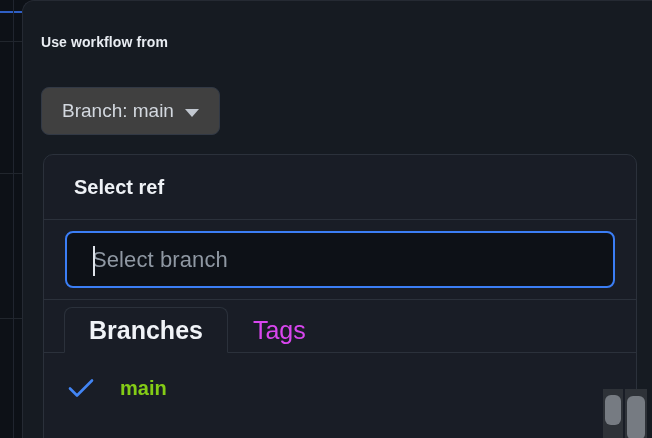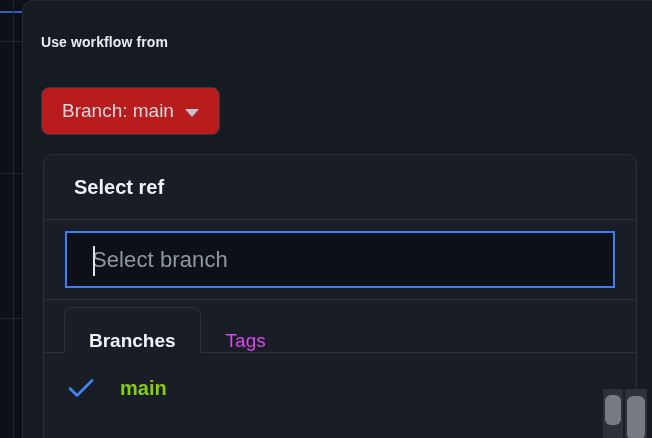"Branch: main" #branch-button { background: #b91c1c -> #404040 }
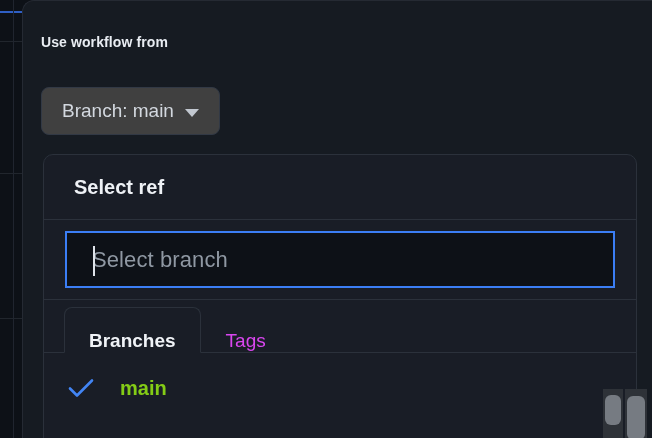"Select branch" #branch-search-input { border-radius: 0 -> 8px }
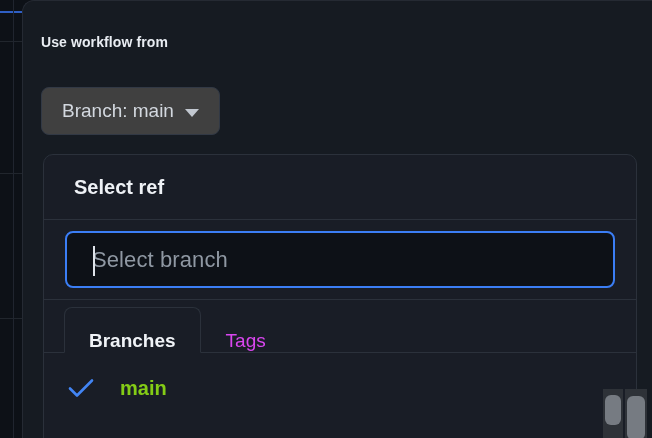"Branches" .tab { align-items: flex-end -> center; font-size: 19px -> 25px }
